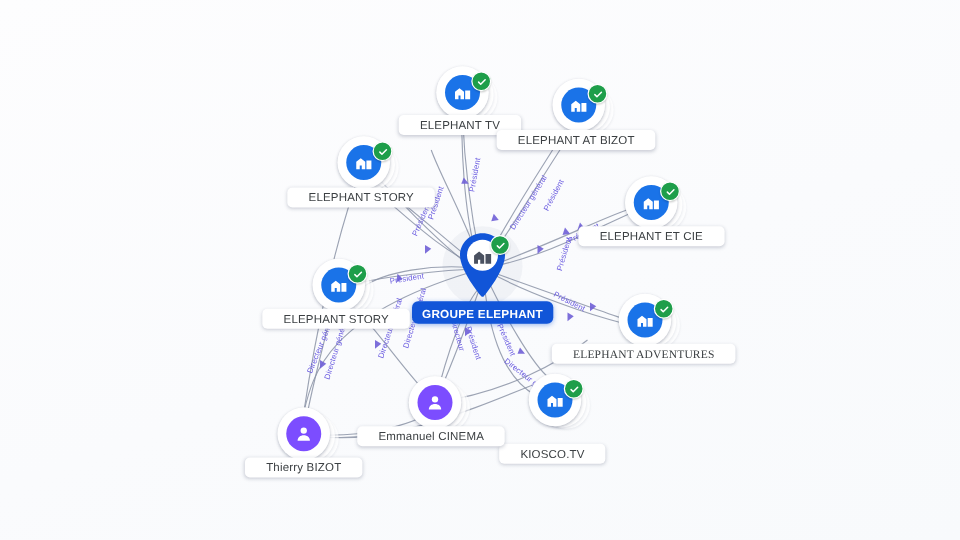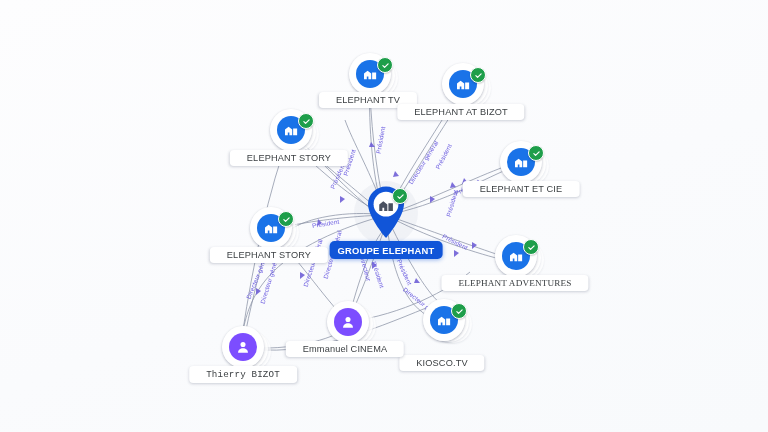"Thierry BIZOT" div.node-label { font-family: Liberation Mono, monospace -> none }
